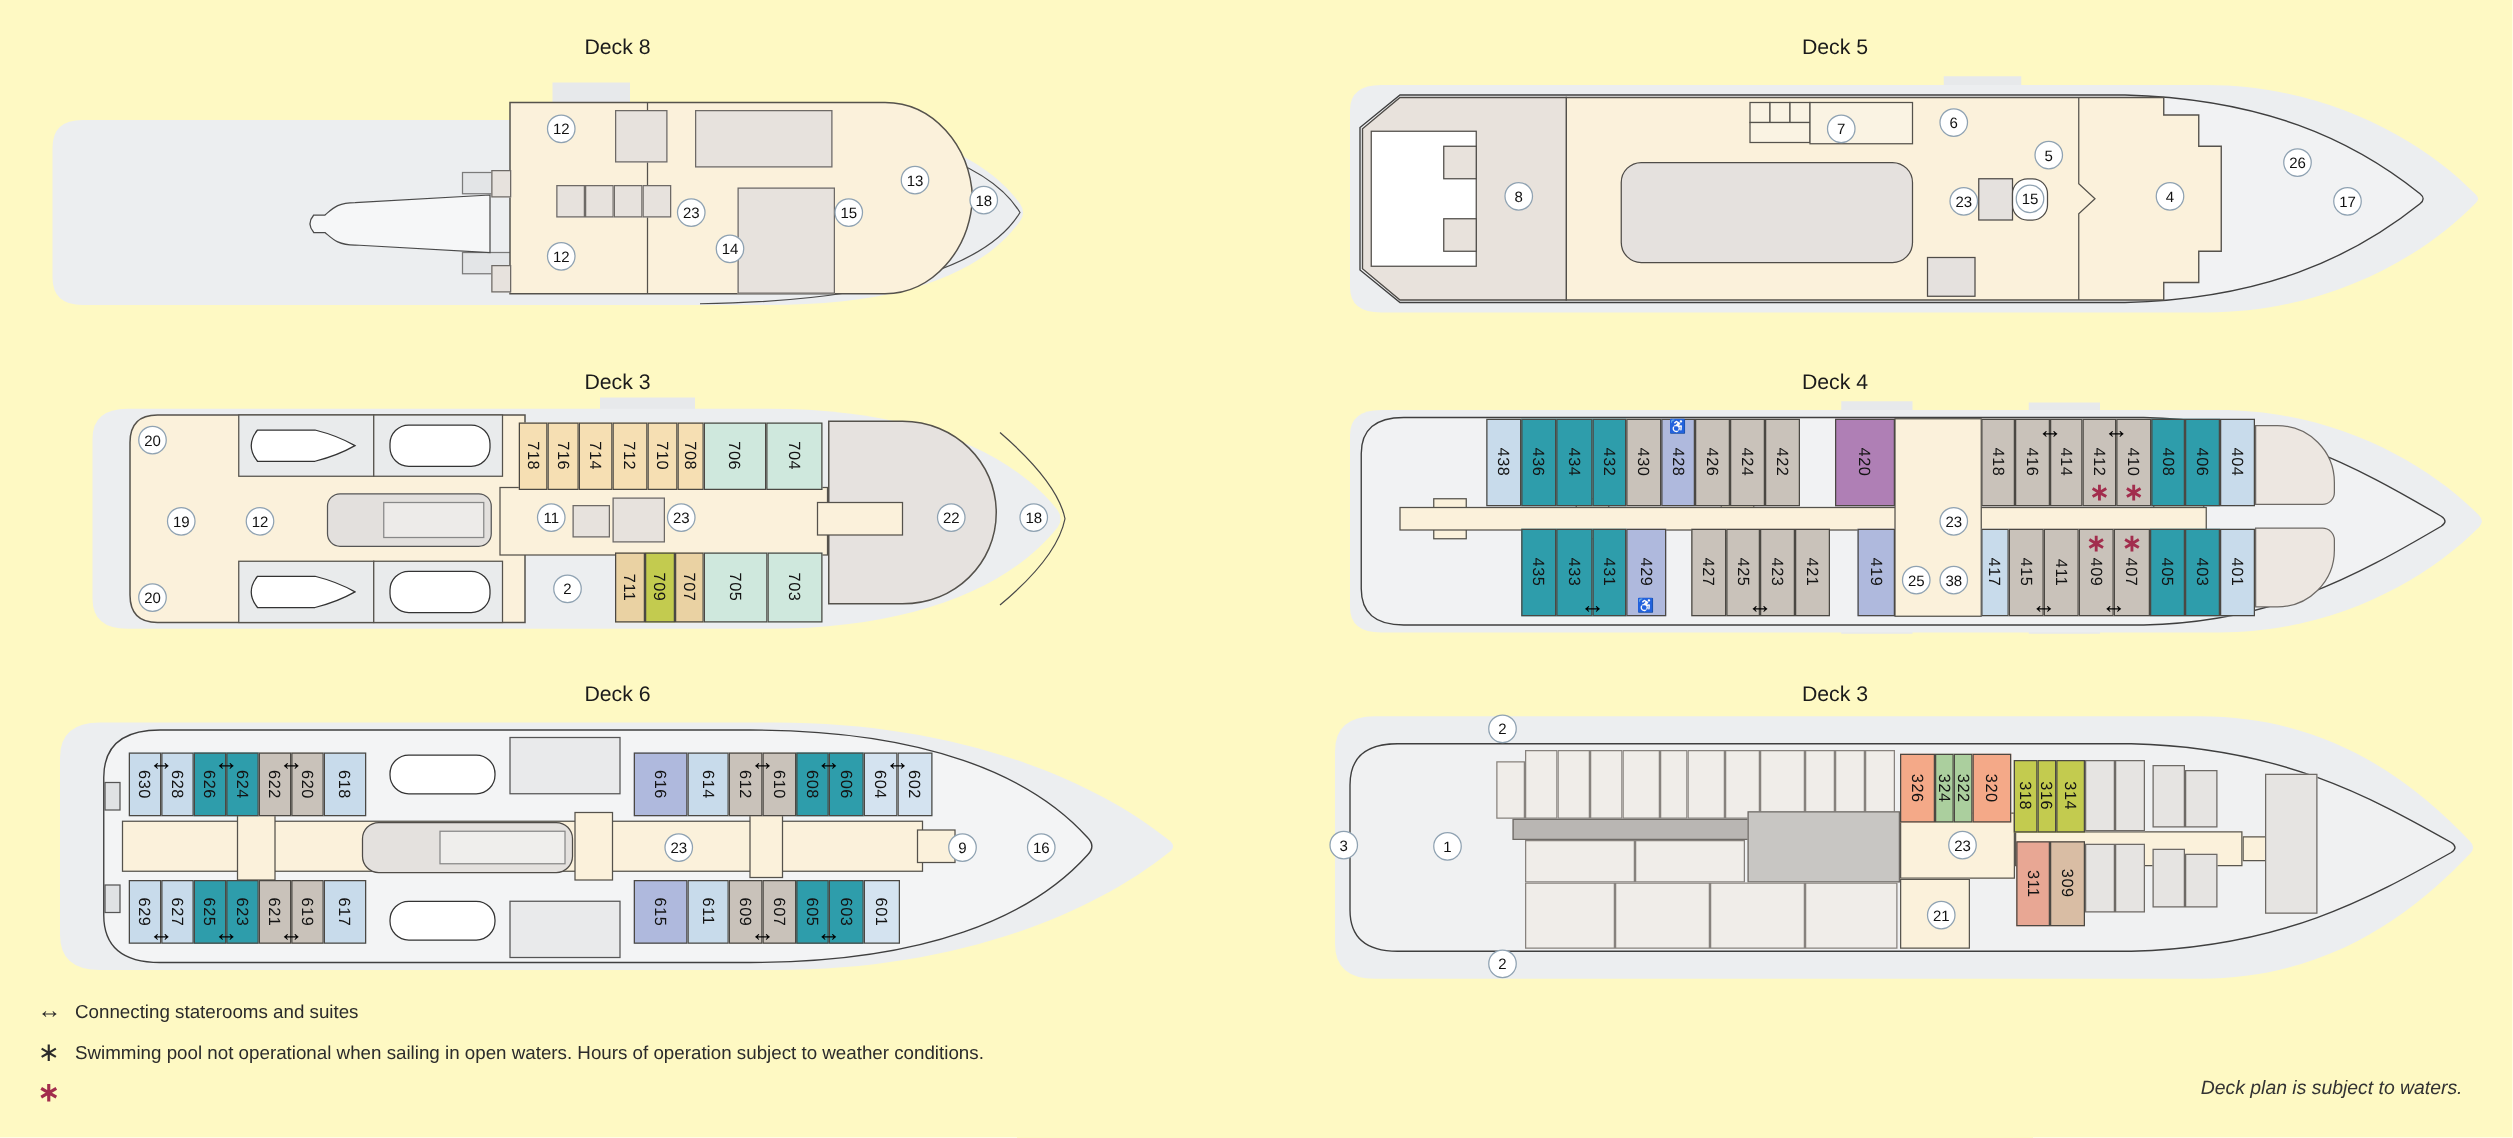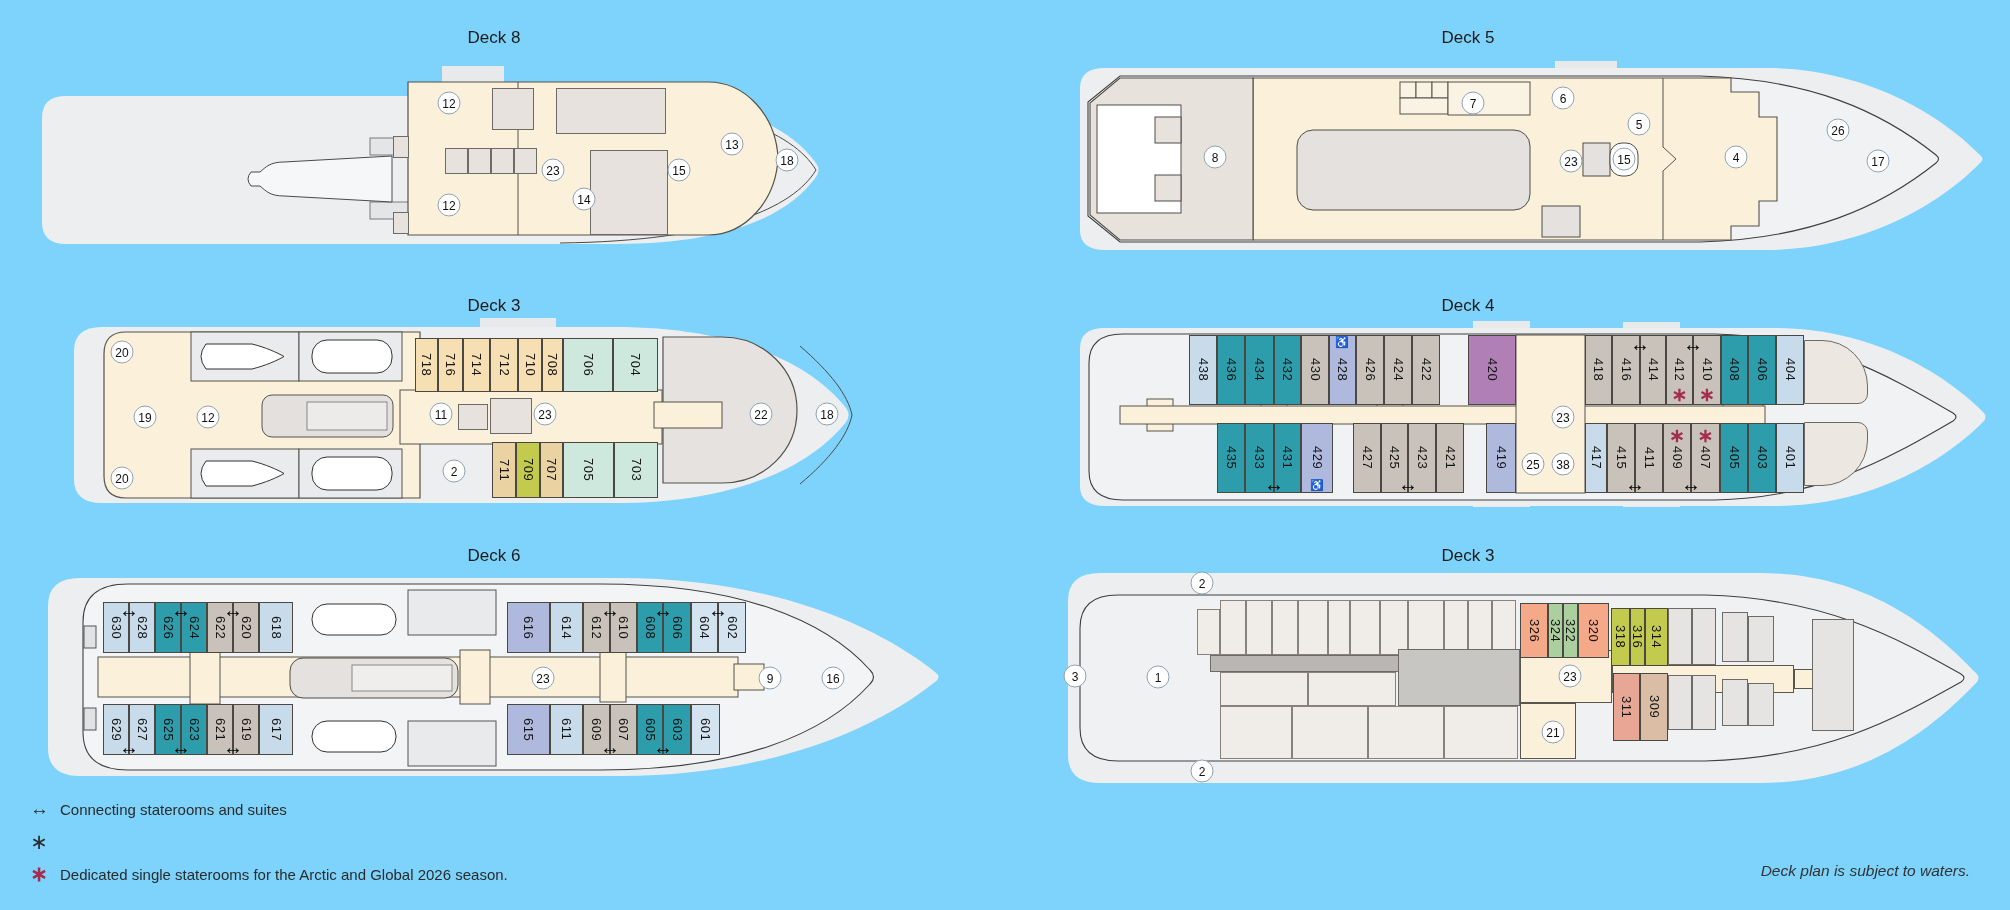"Deck 8" #canvas { background: #7dd3fc -> #fef9c3 }
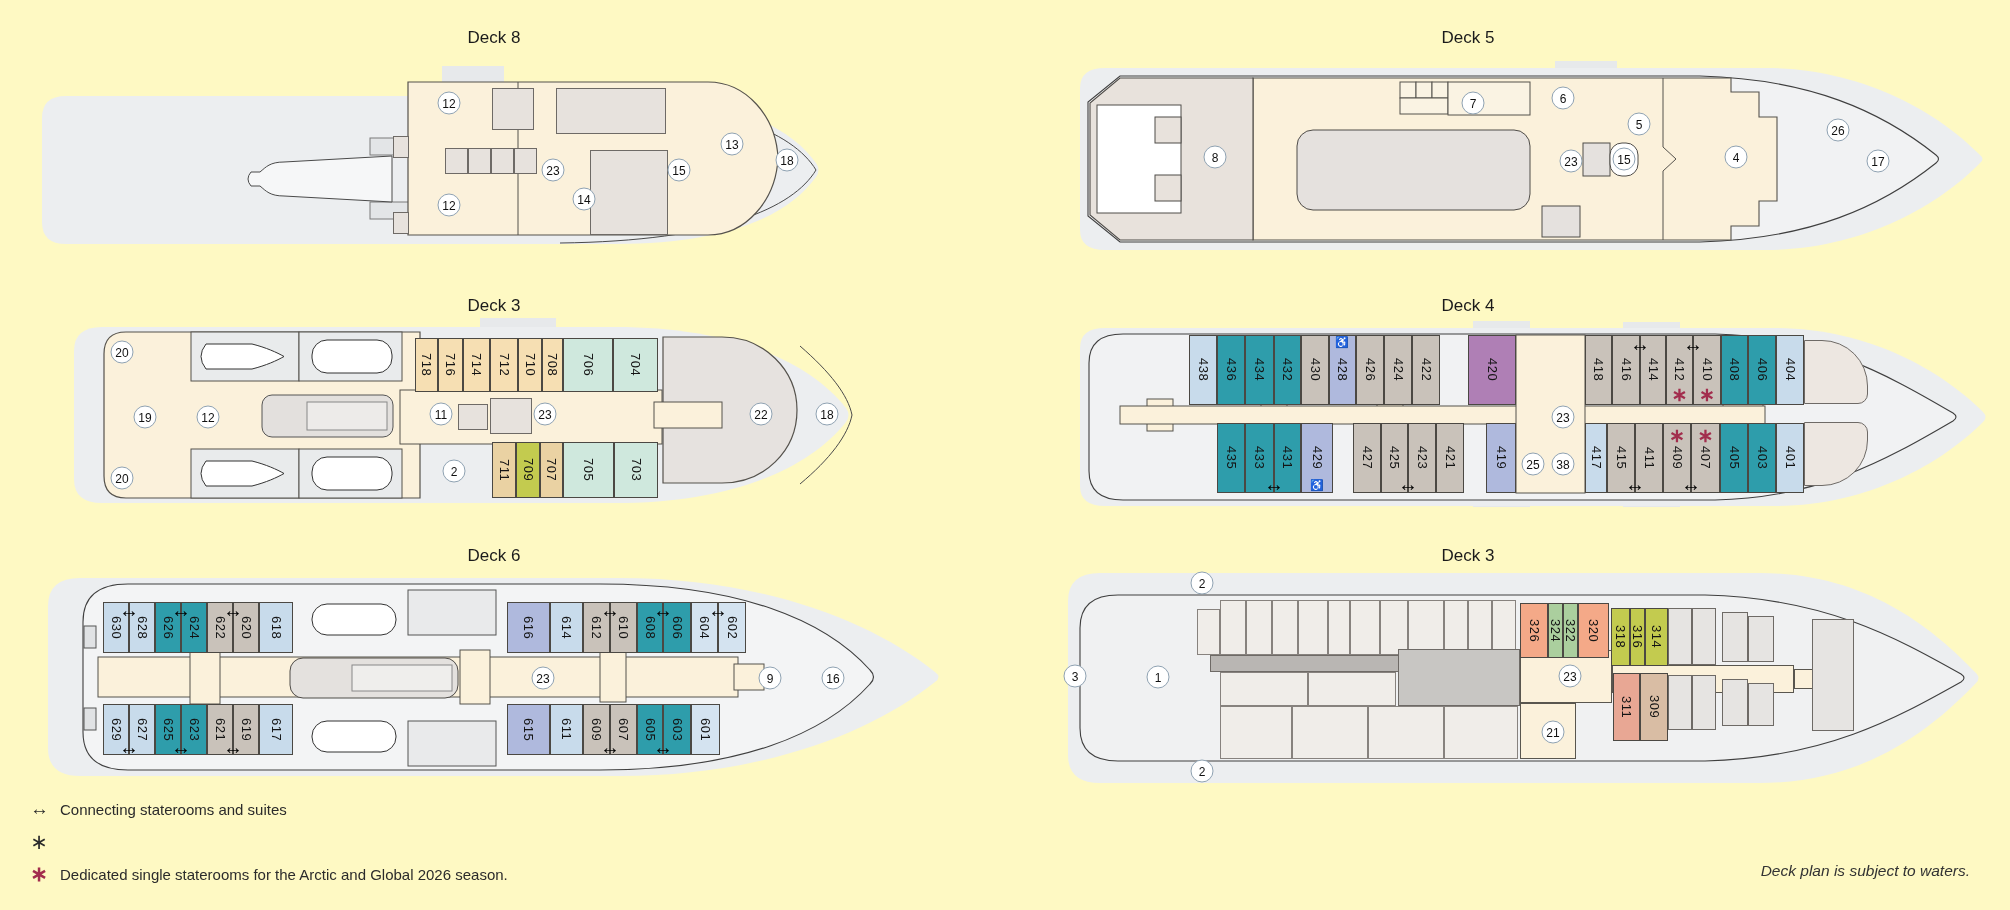"Swimming pool not operational when" span { html: none -> <span>Swimming pool not operational when sailing in open waters. Hours of operation subject to weather conditions.</span> }
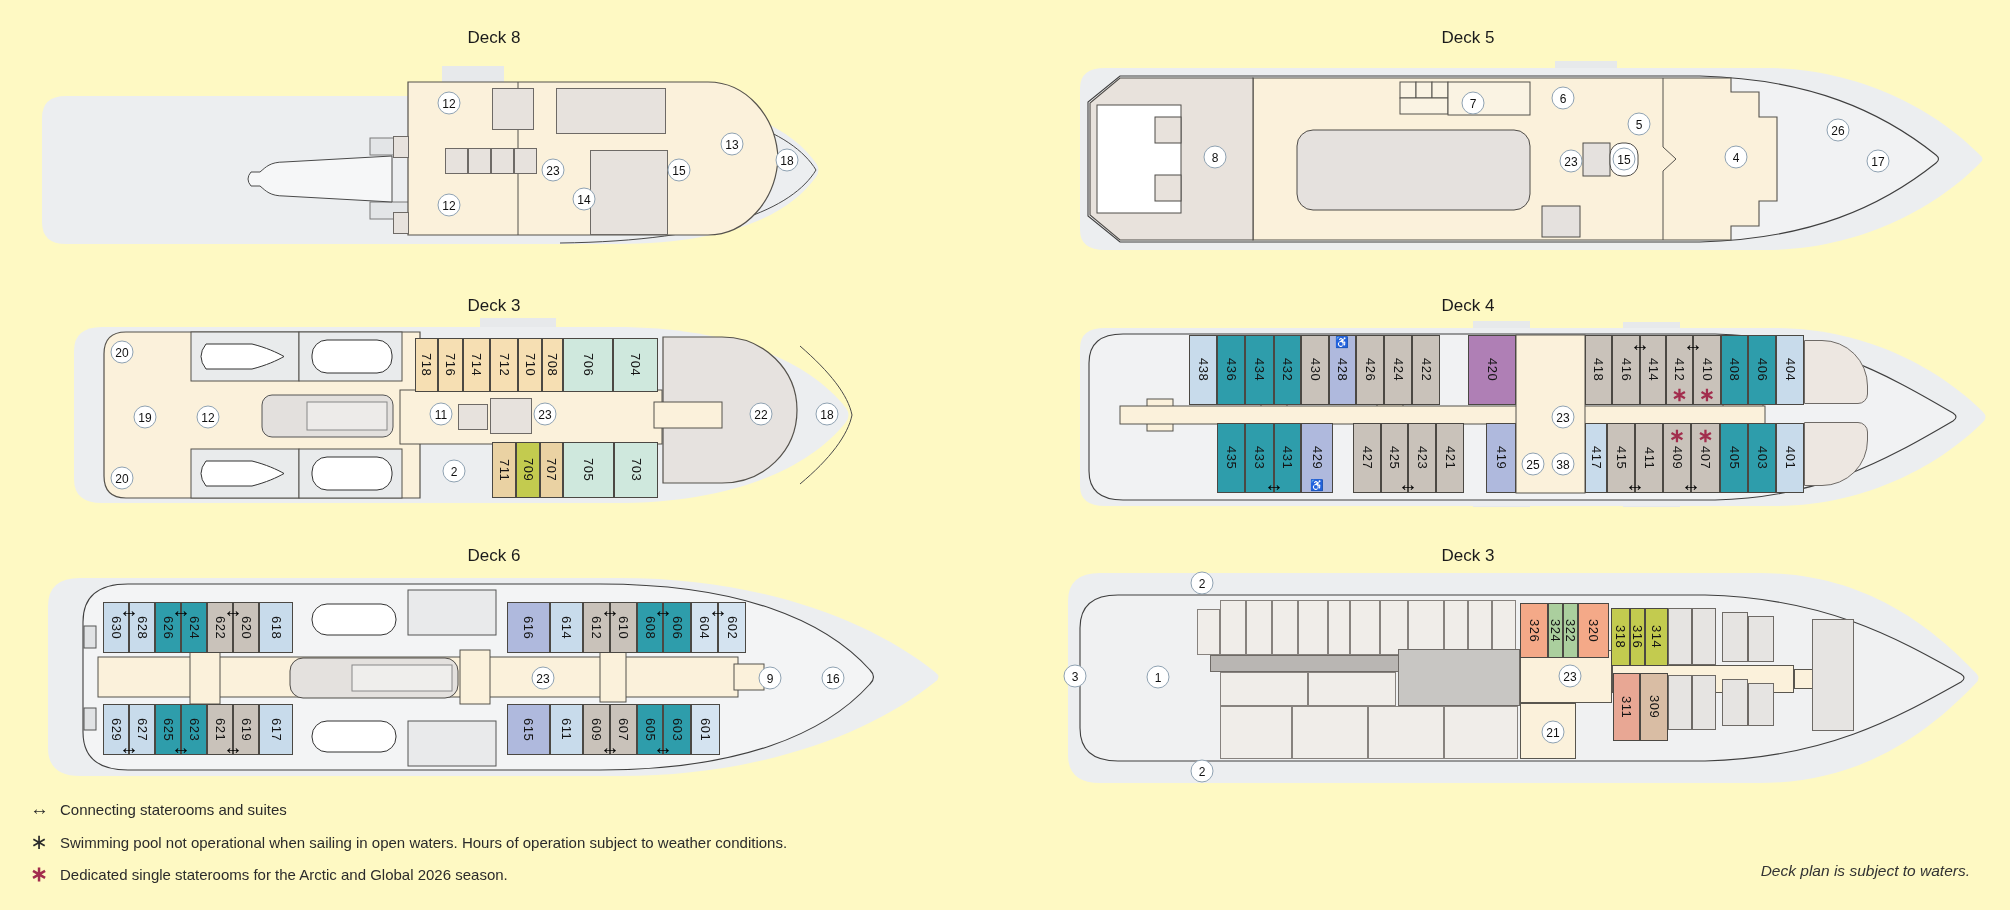"Dedicated single staterooms for the" span { html: <span>Dedicated single staterooms for the Arctic and Global 2026 season.</span> -> none }
